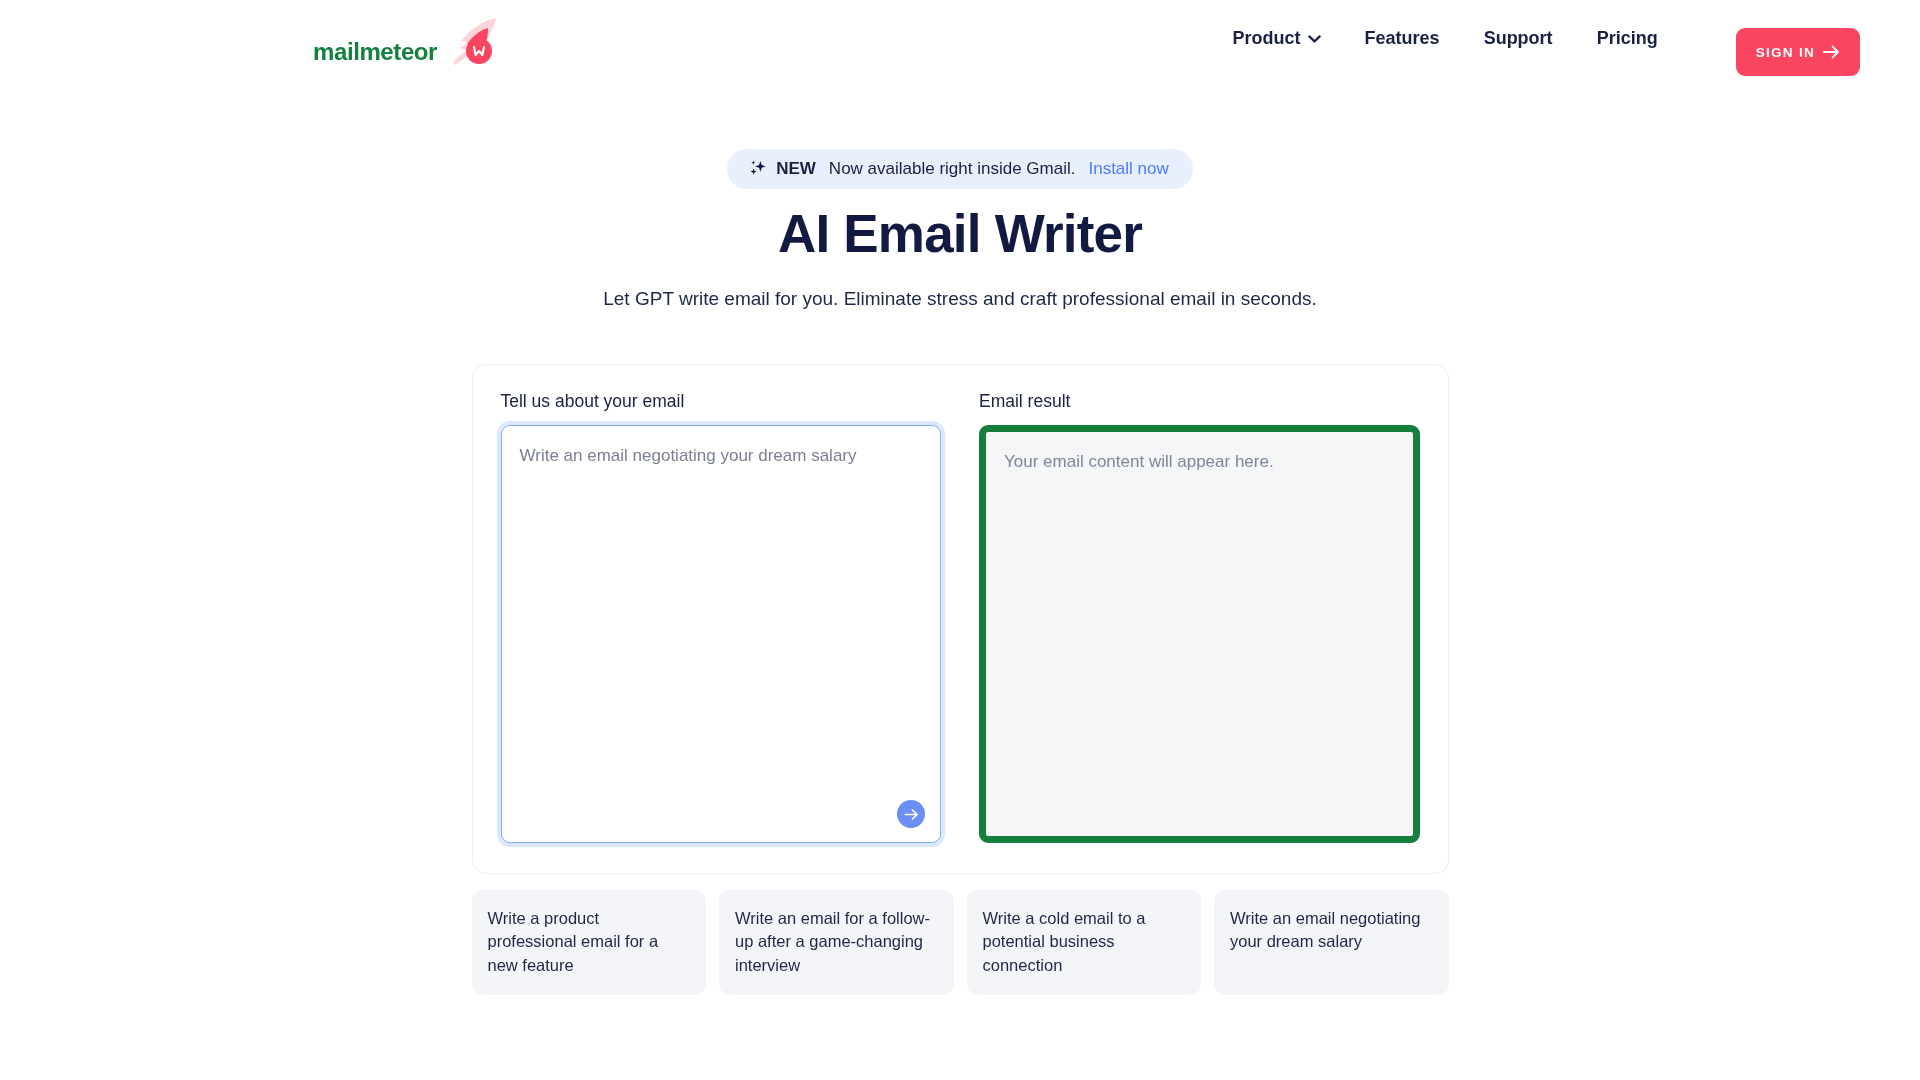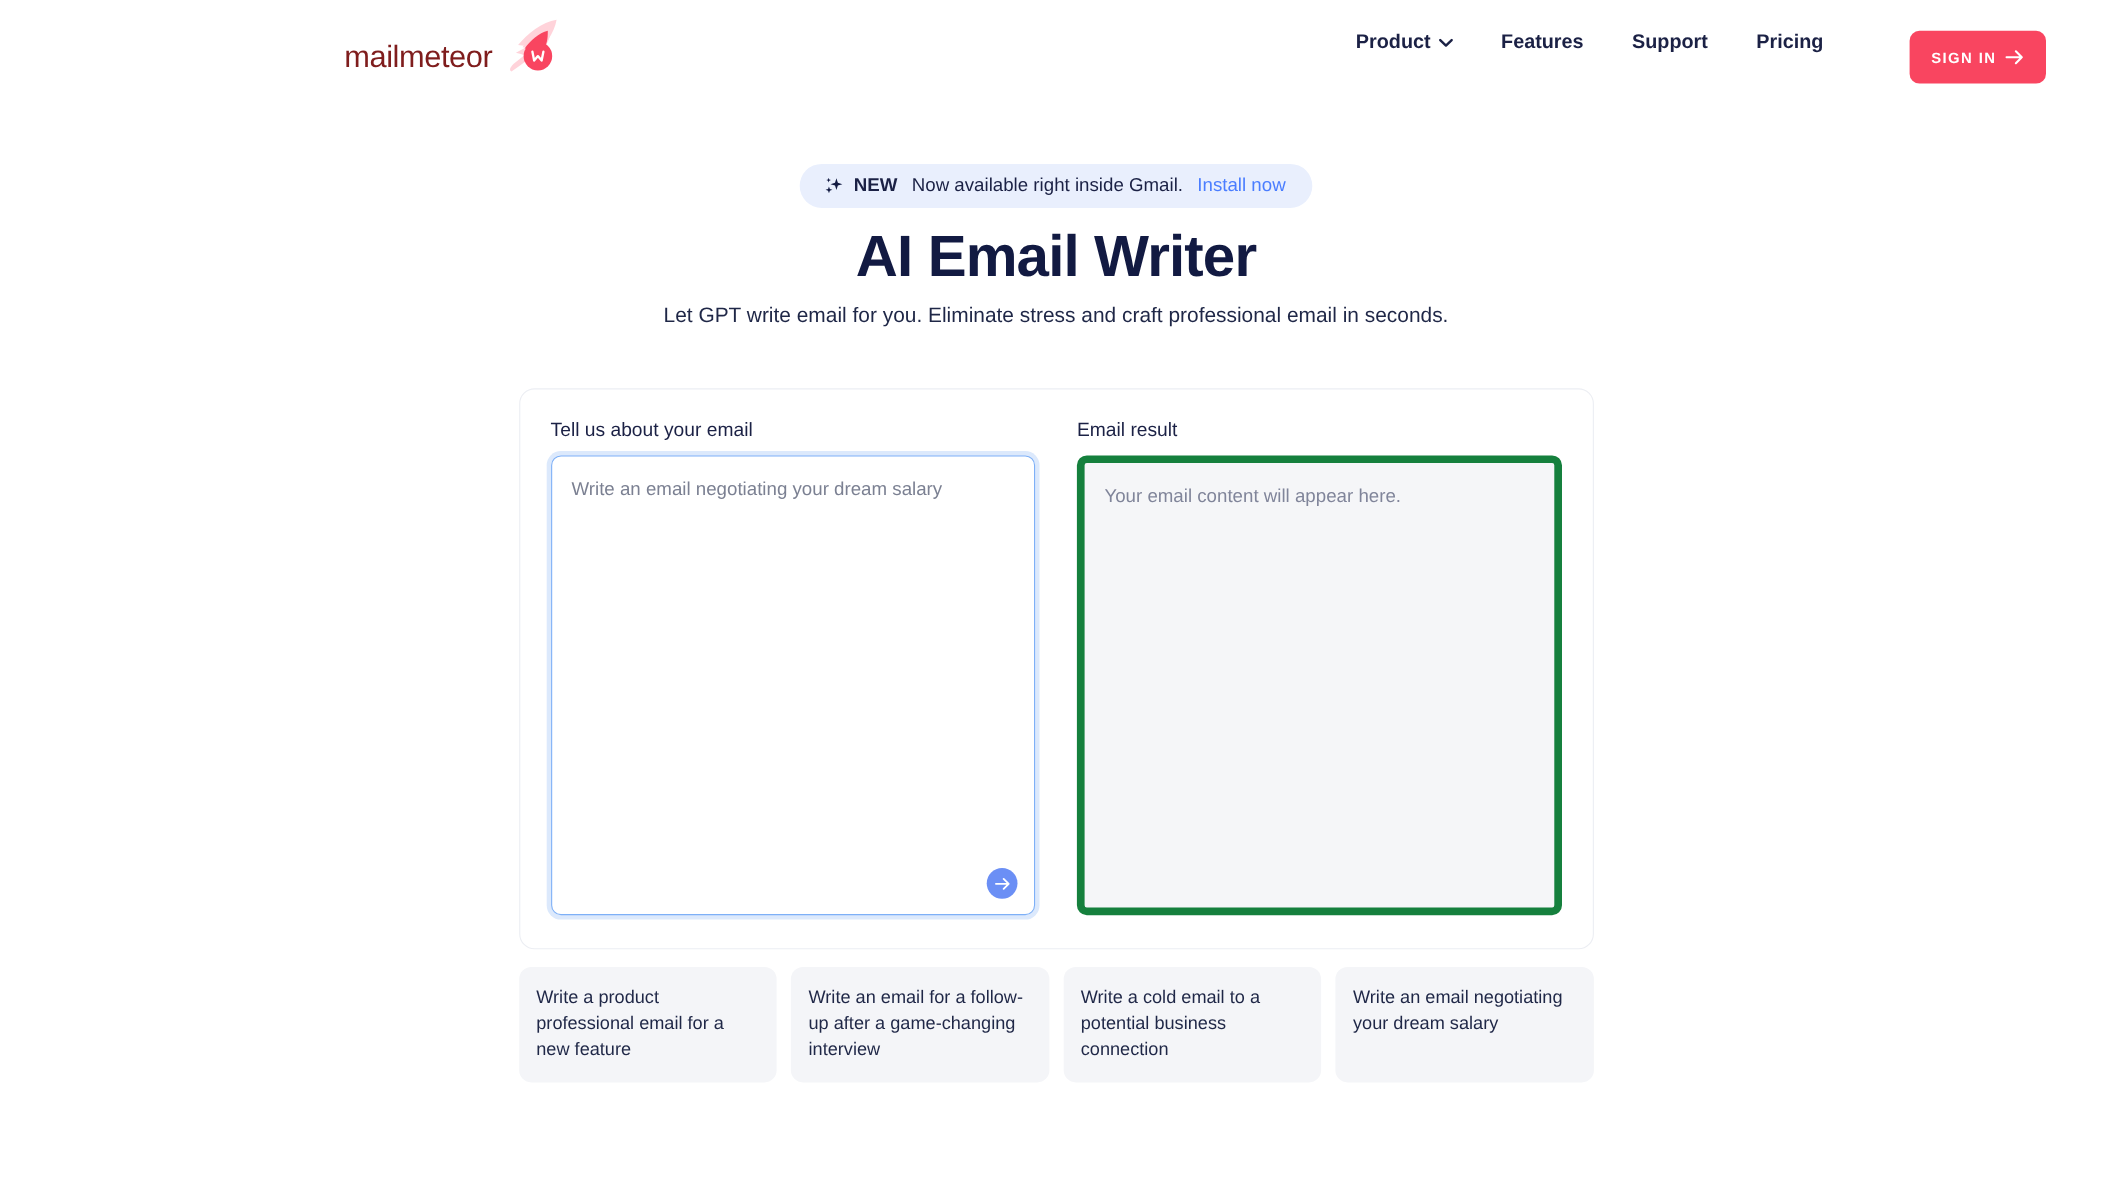"mailmeteor" .logo-word { color: #7f1d1d -> #15803d; font-size: 28px -> 24px; font-weight: 400 -> 700 }
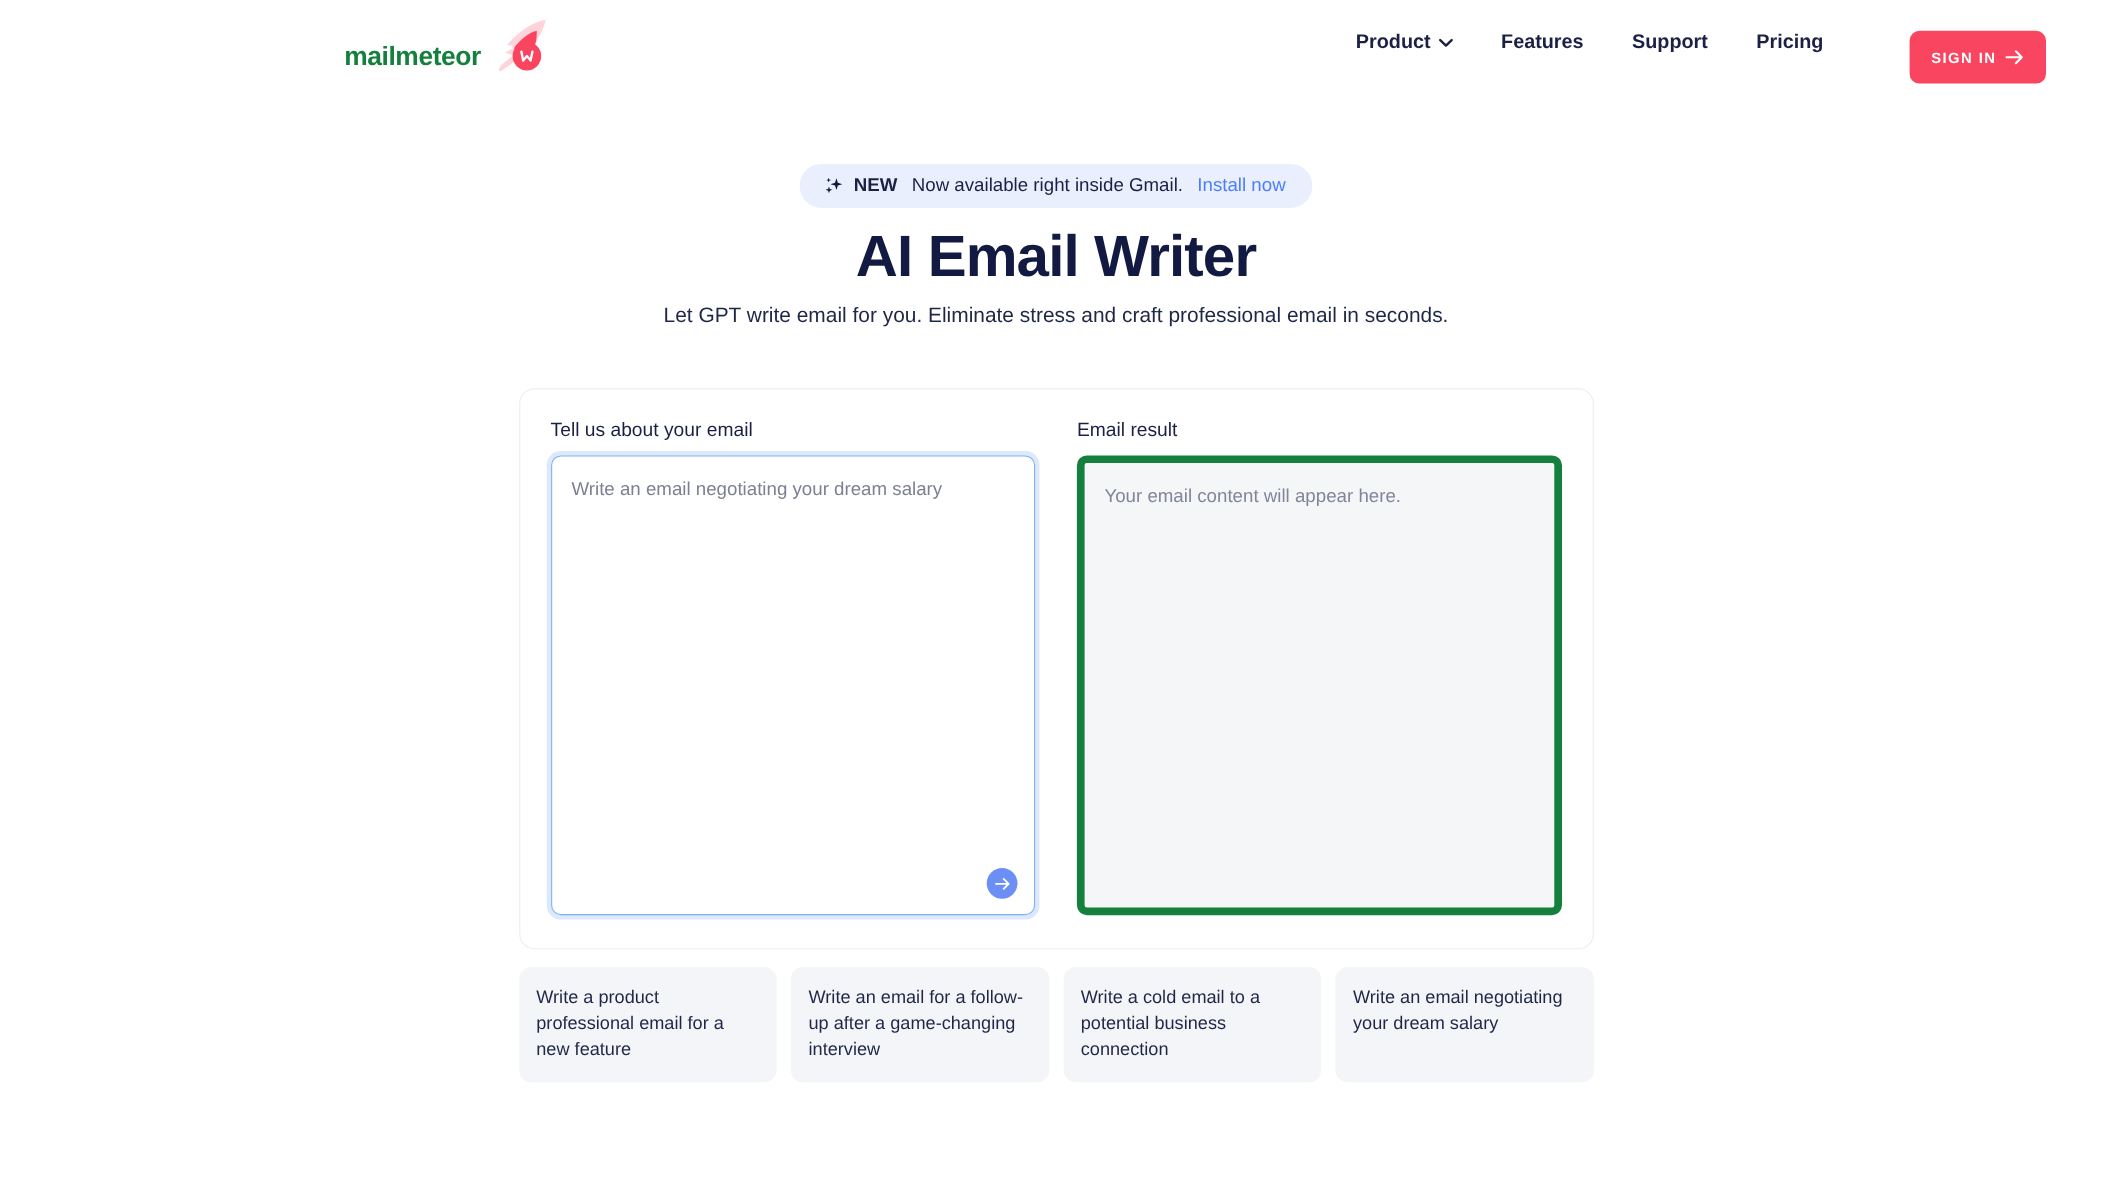"NEW" .badge-new { align-items: center -> flex-start }
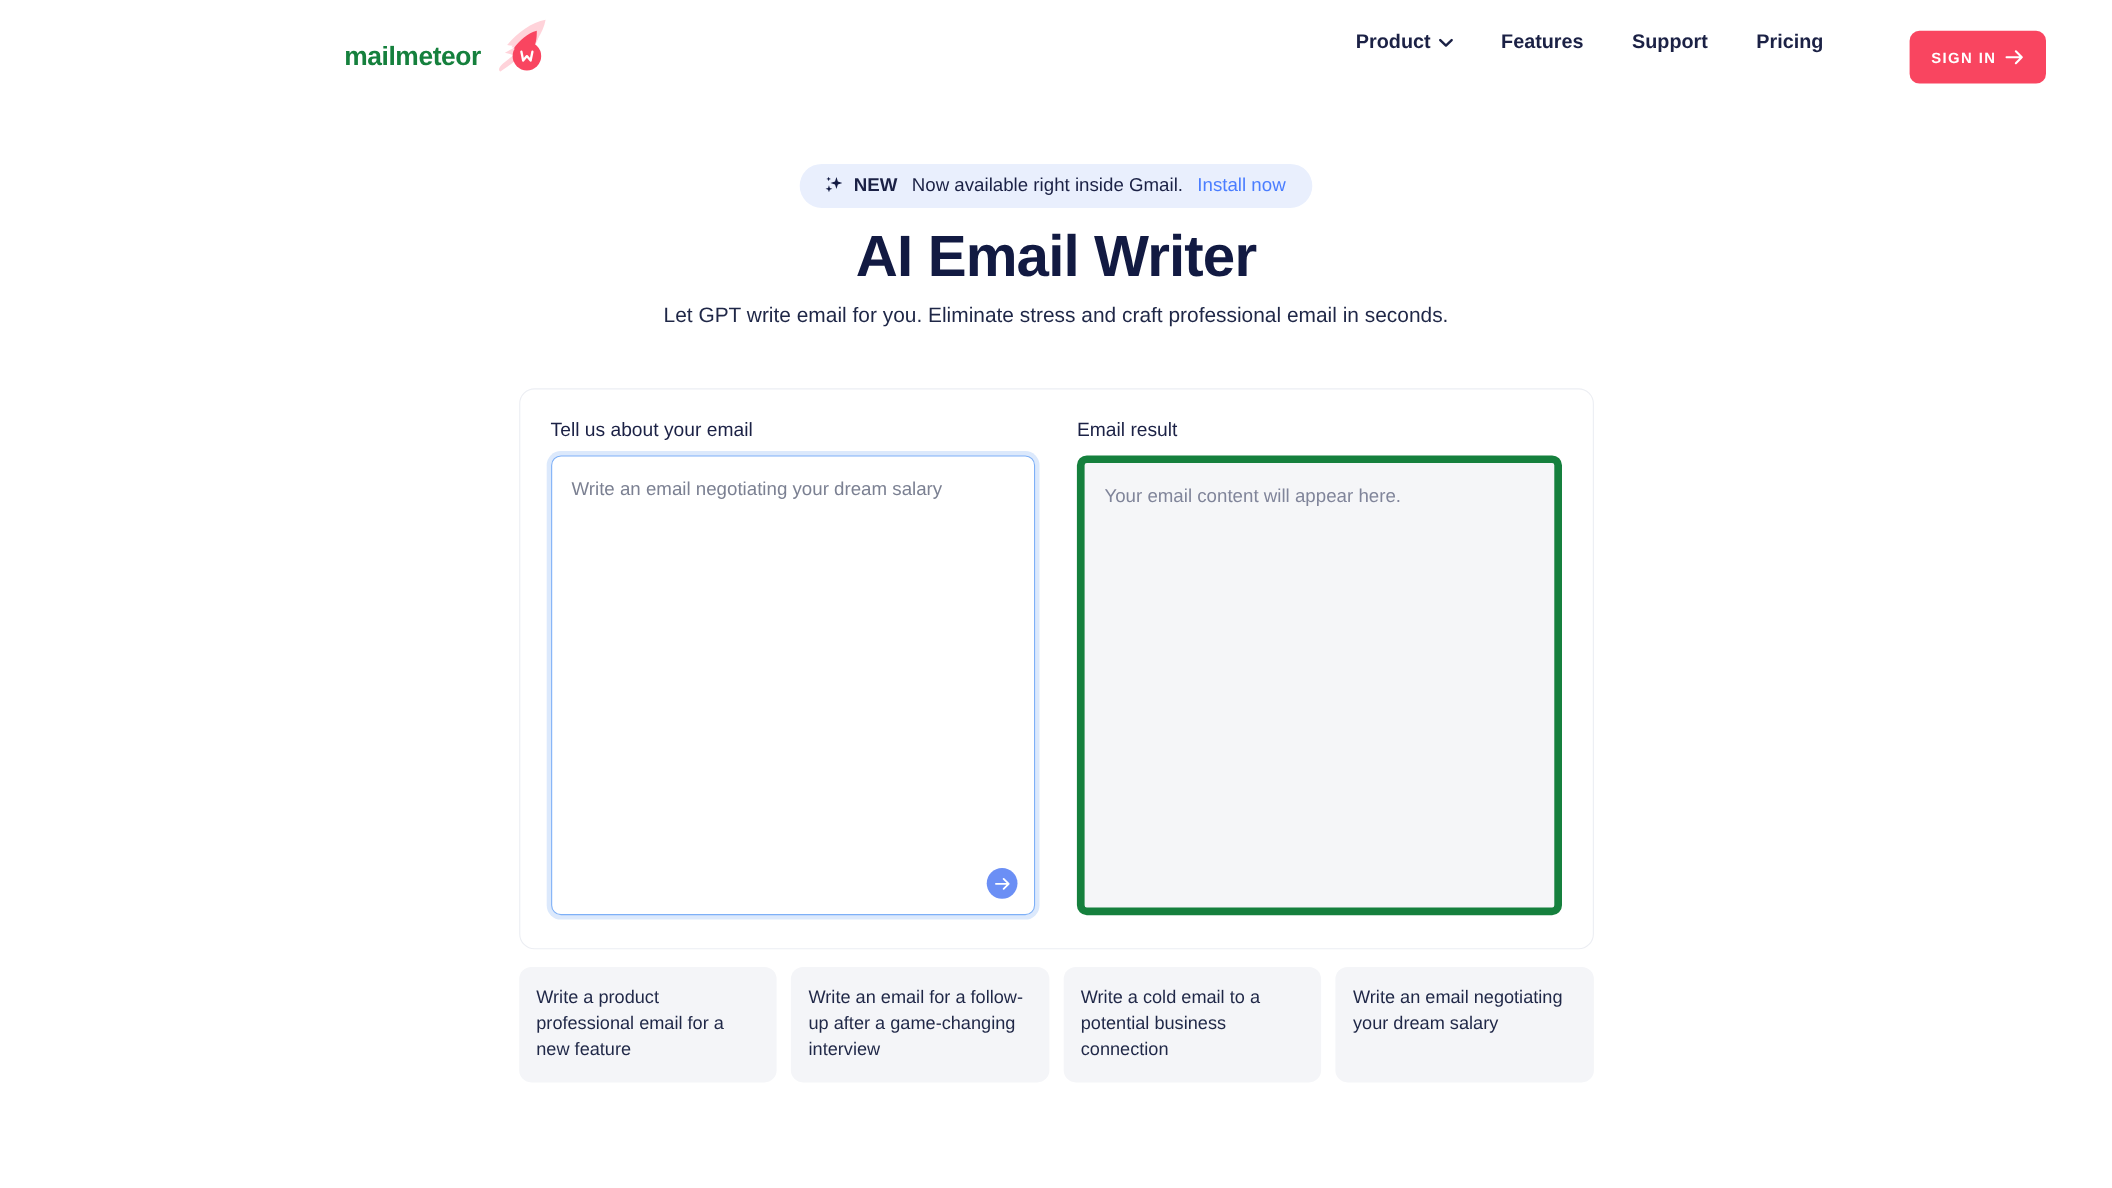"Let GPT write email for" .hero-sub { margin-top: 13px -> 24px }
